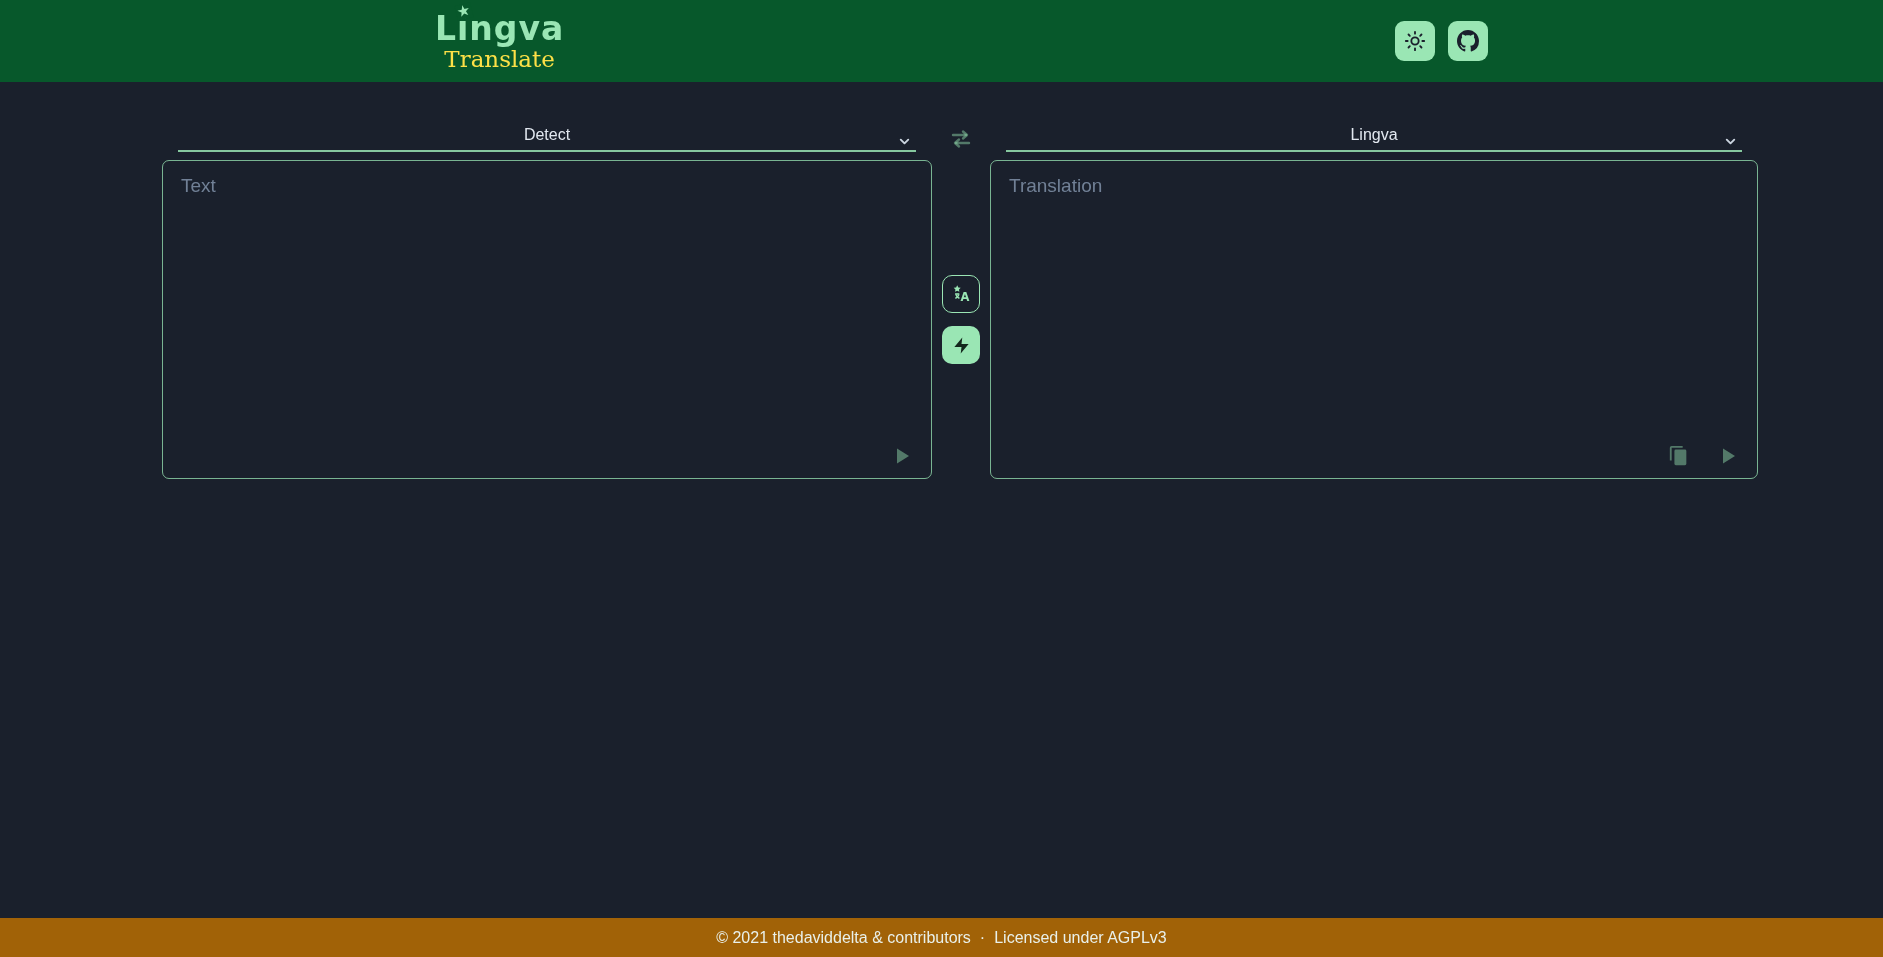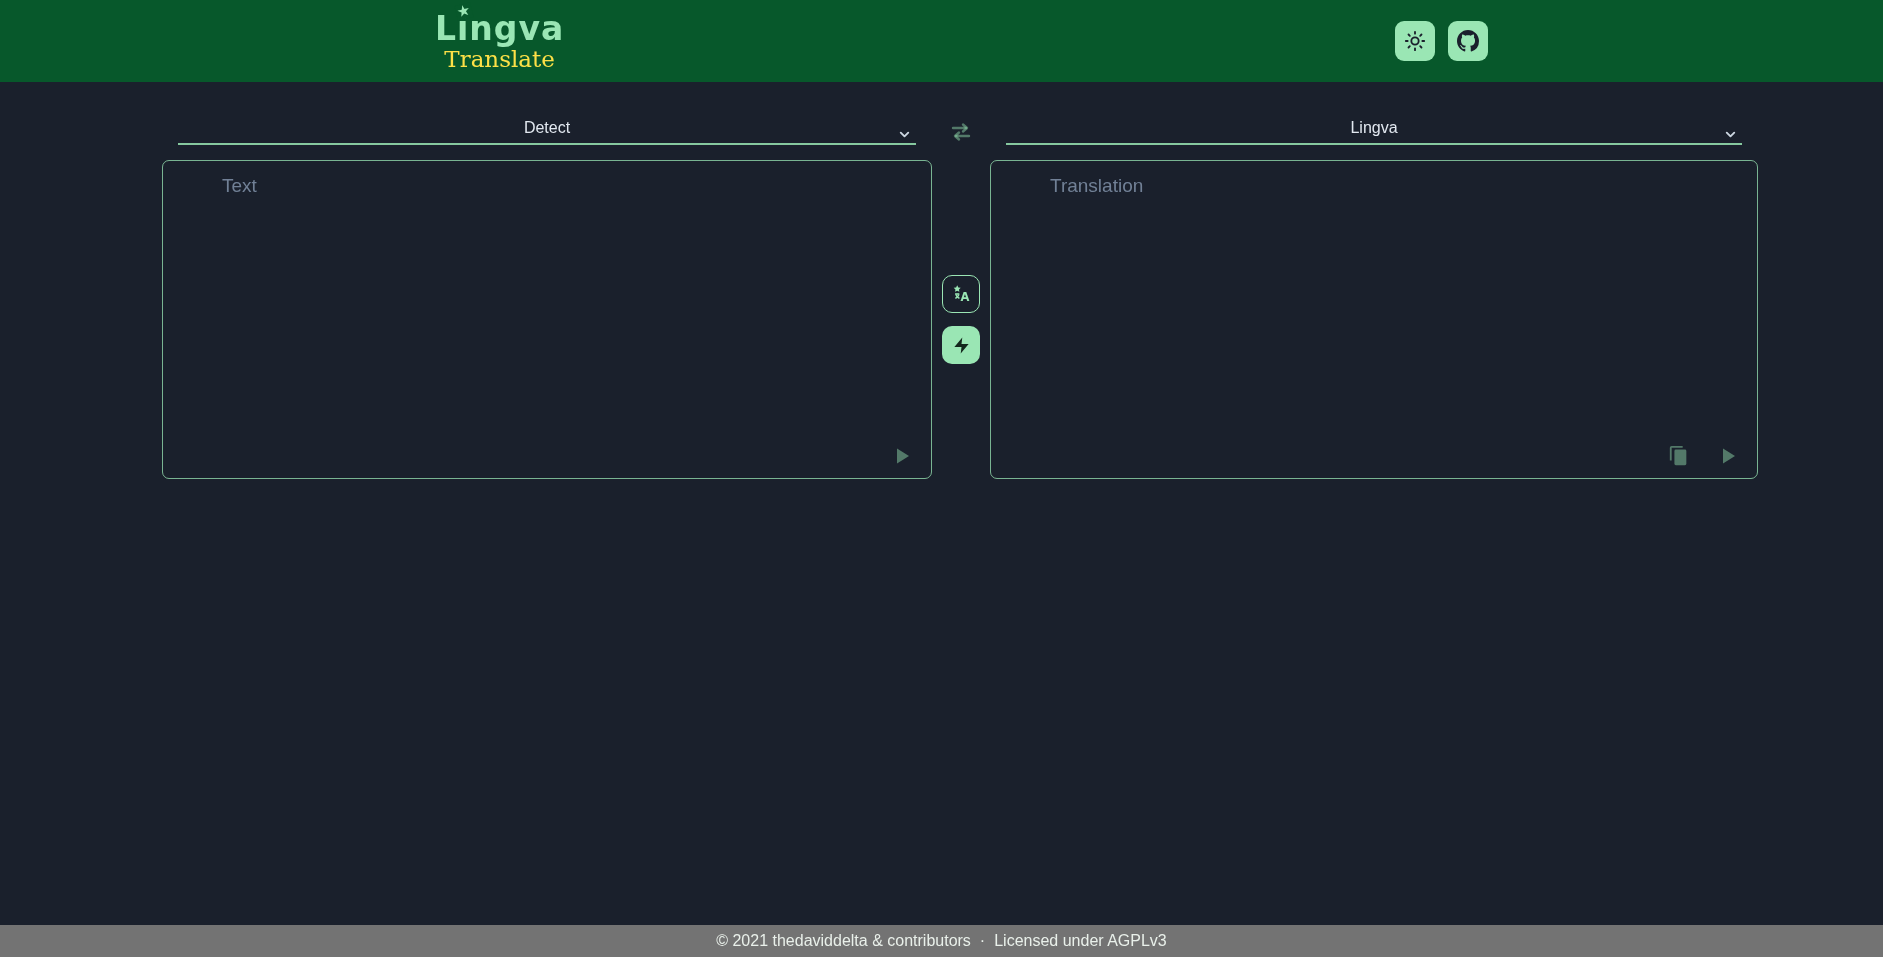"Detect" .lang-select { margin: 8px 16px -> 15px 16px }
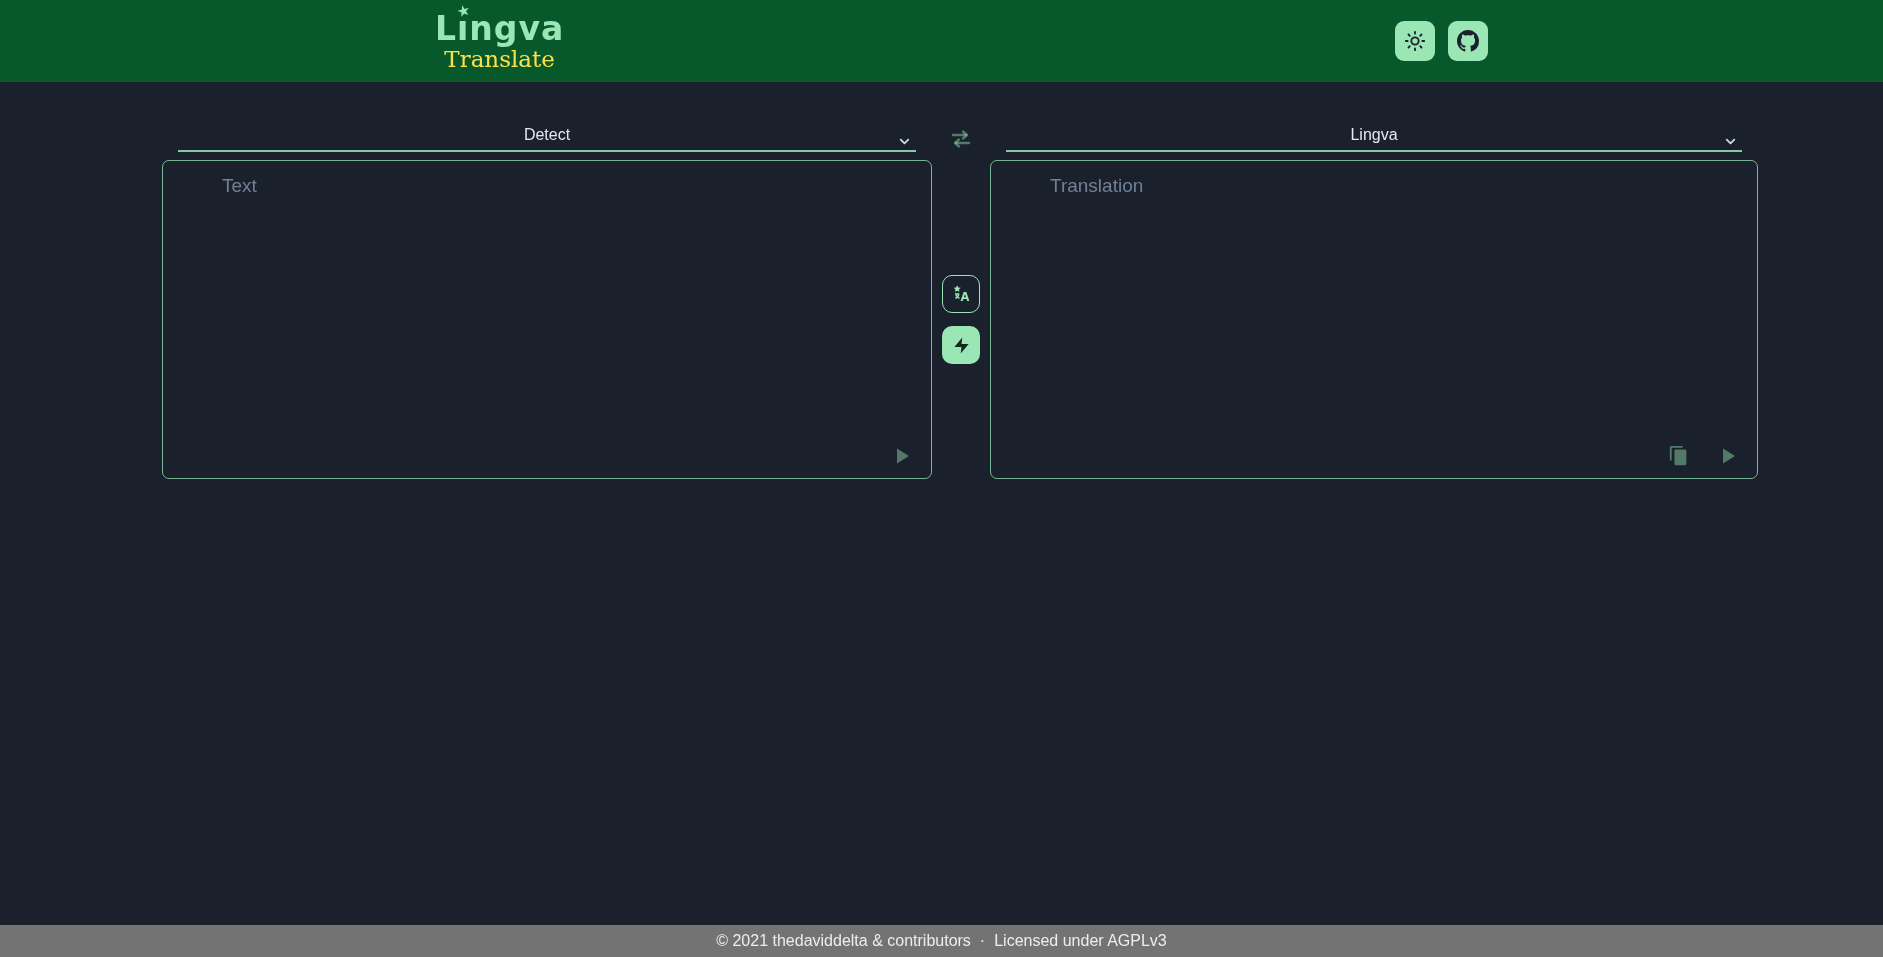"Text" .pane { padding-left: 41px -> none }
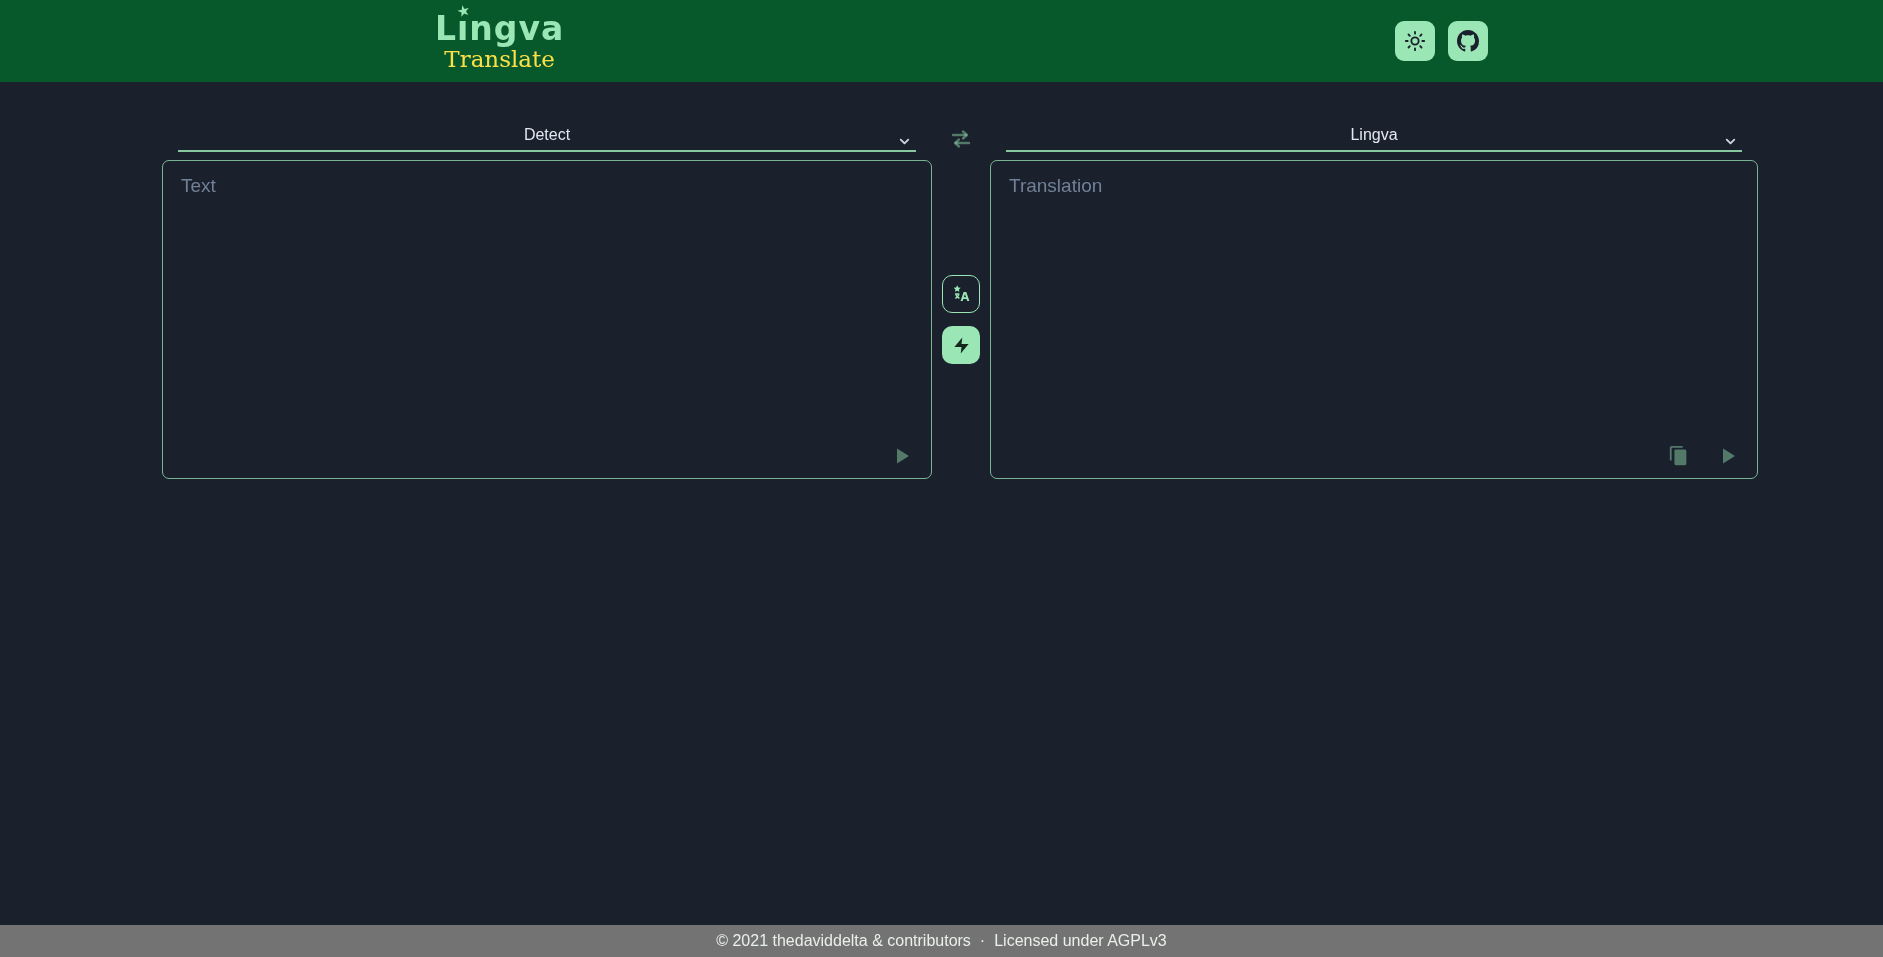"© 2021 thedaviddelta & contributors" .app-footer { background: #737373 -> #a16207; height: 32px -> 39px }
